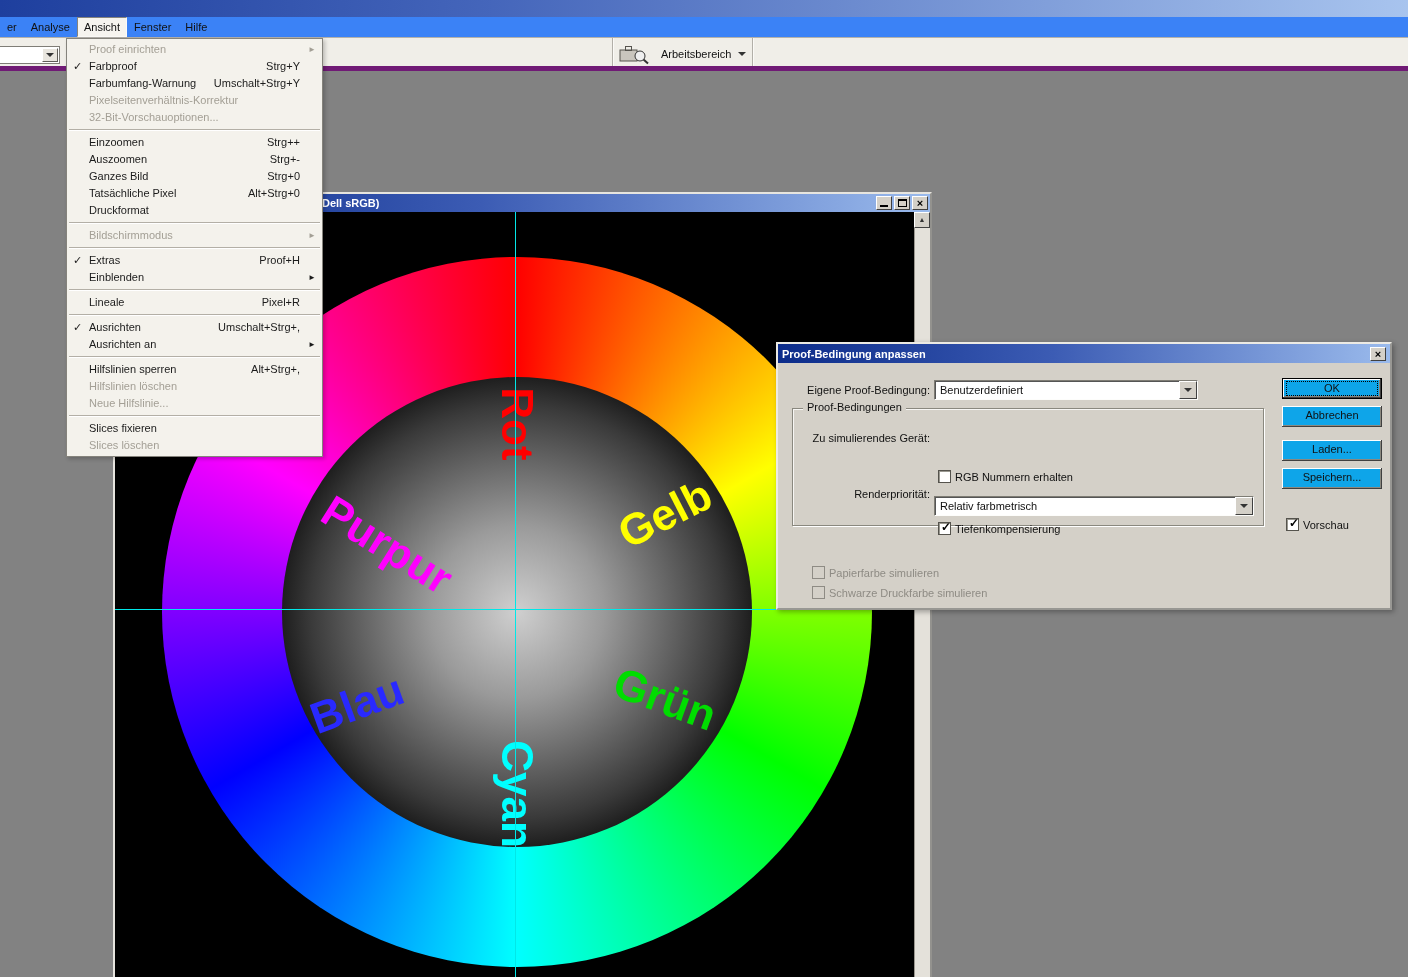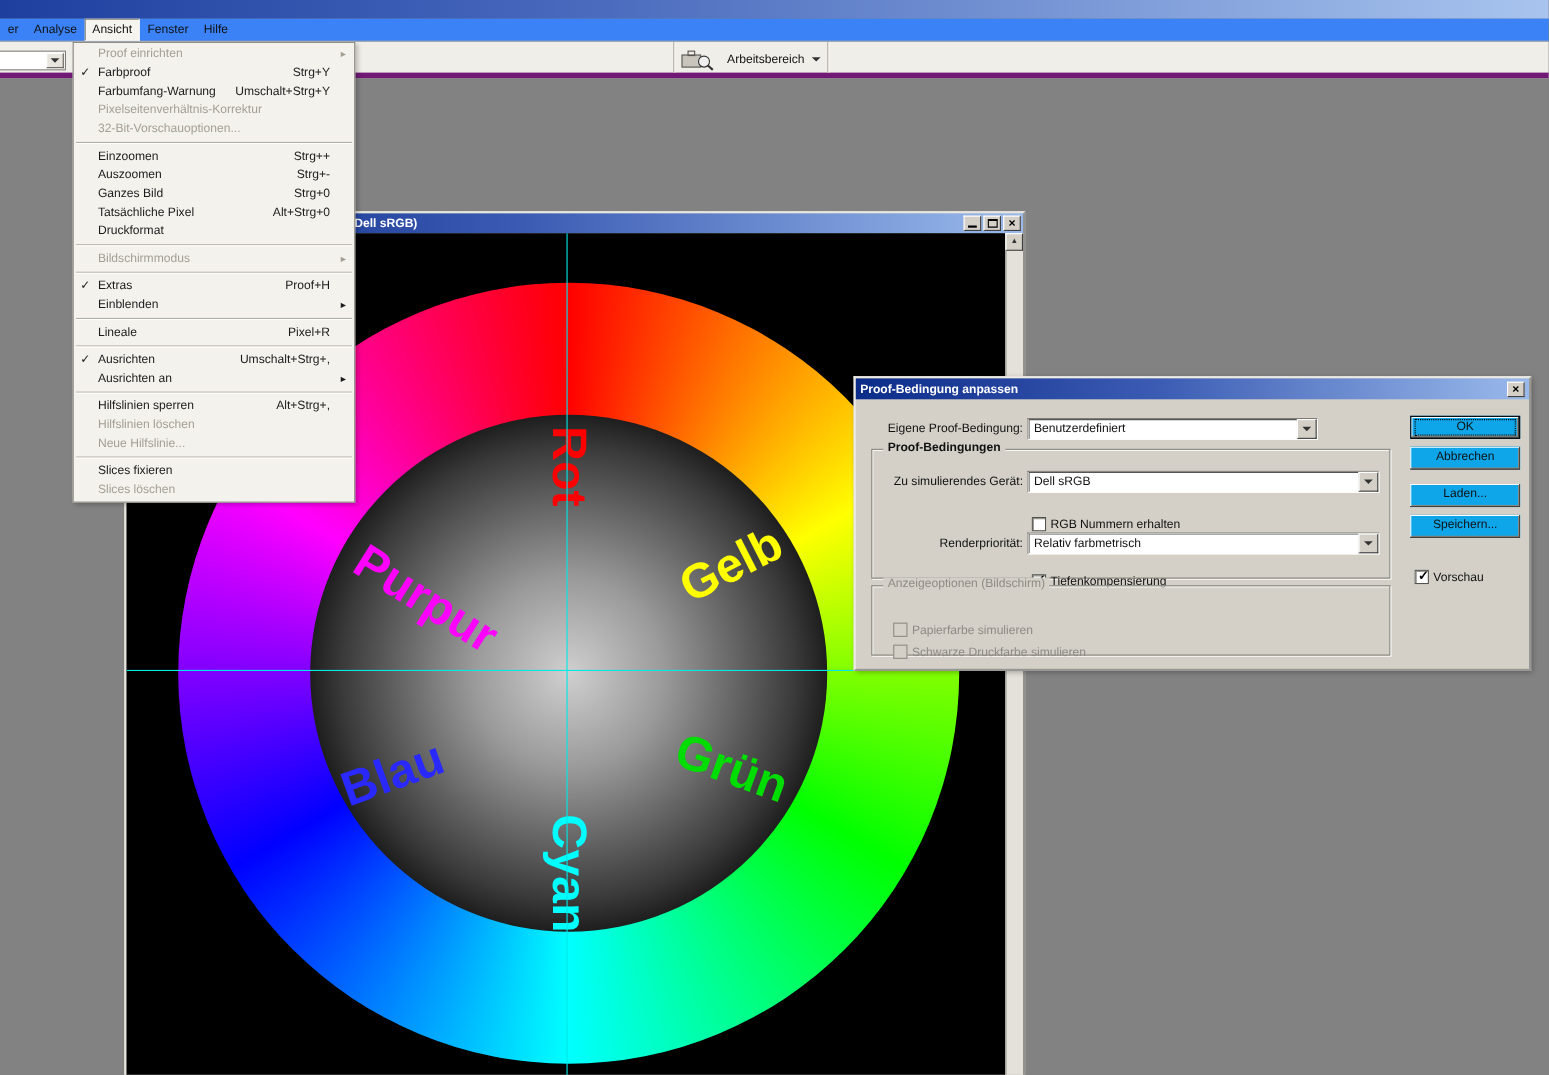"Proof-Bedingungen" .group1 { font-weight: bold -> none }
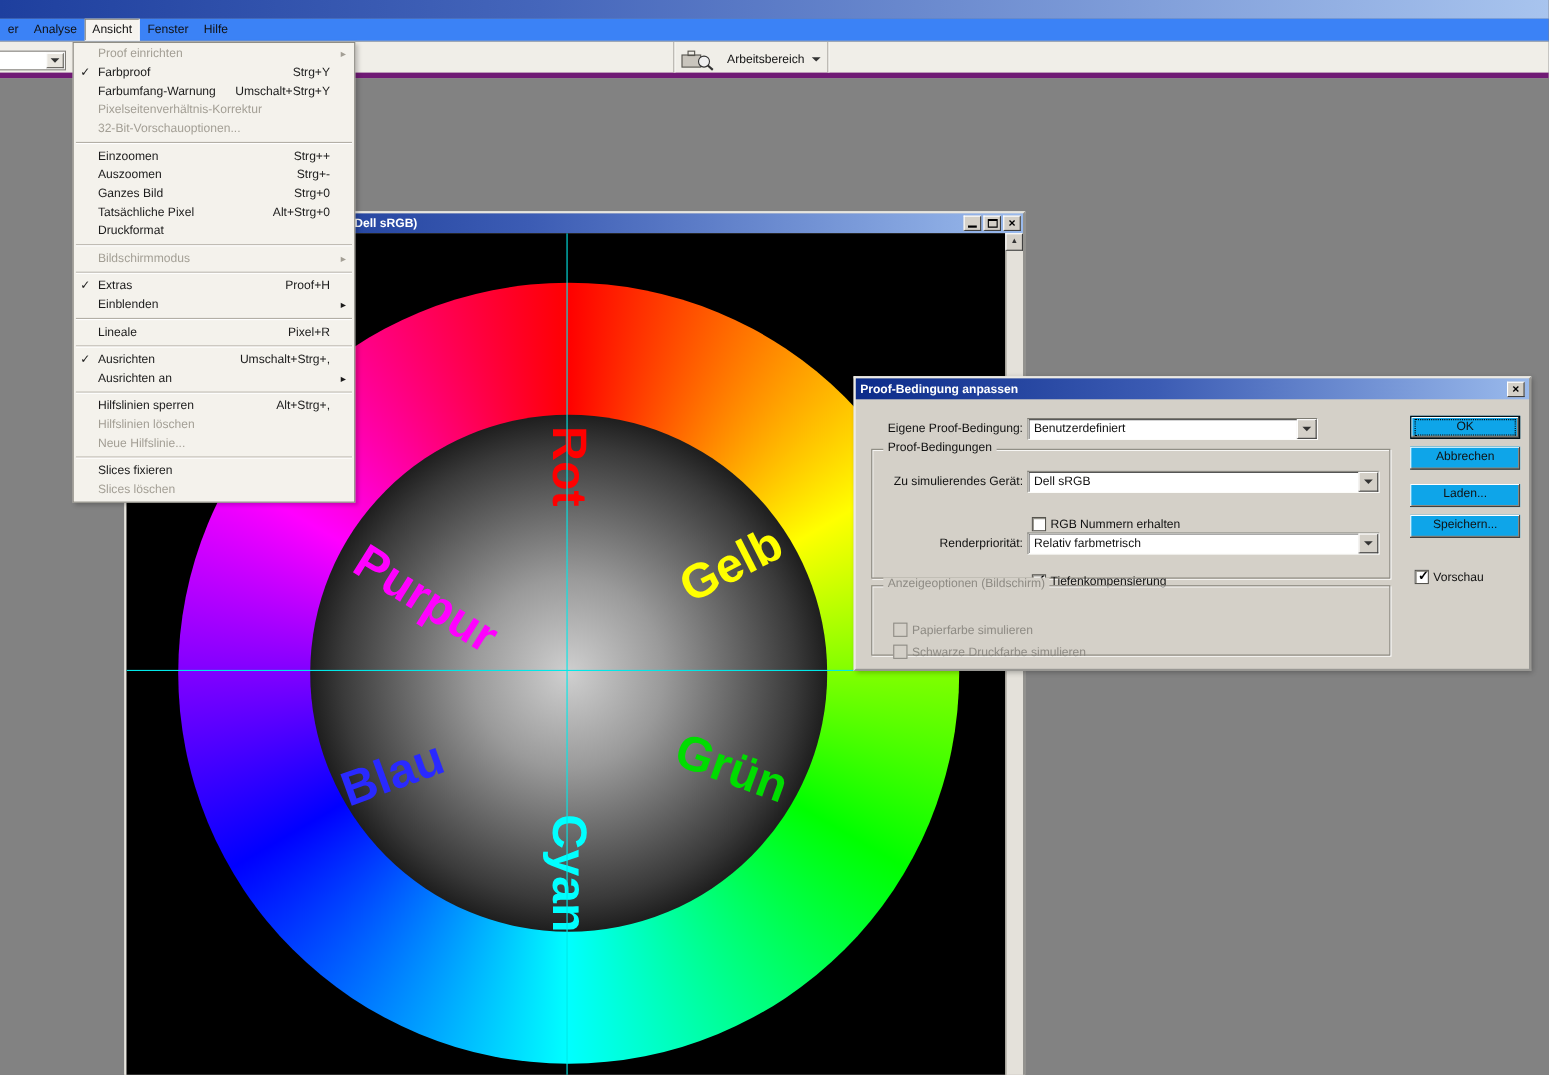"Dell sRGB" div.combo { html: <div> <span>Dell sRGB</span> <span> <span></span> </span> </div> -> none }
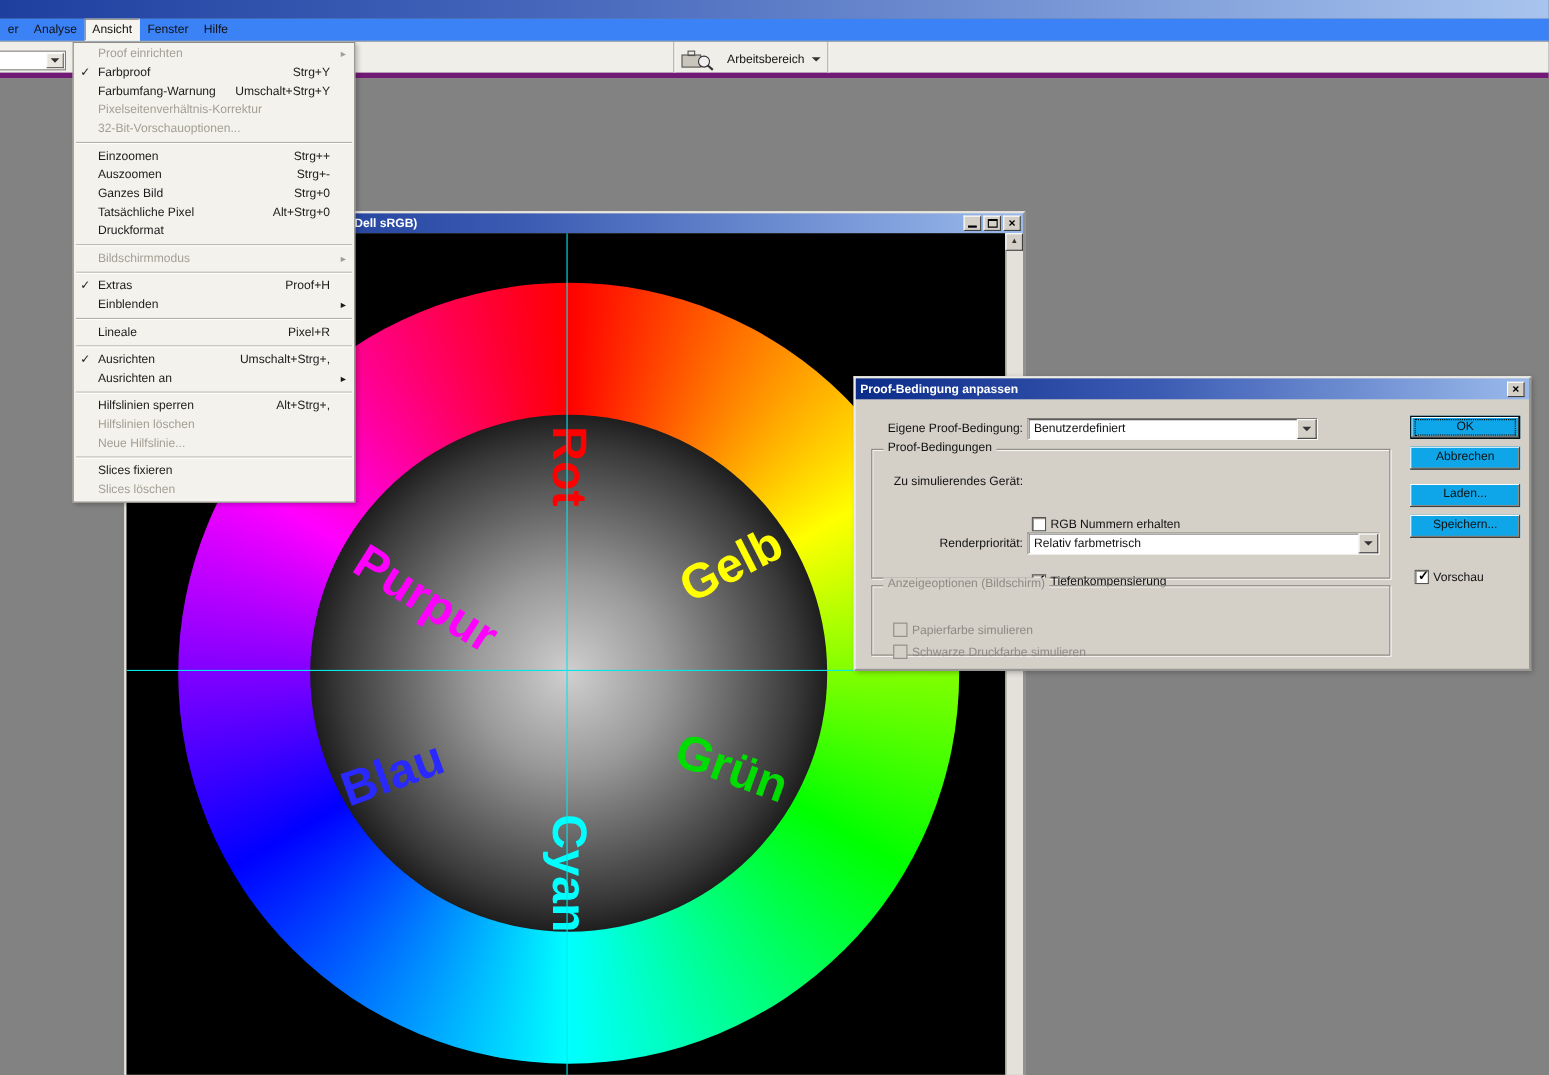"Relativ farbmetrisch" .combo3 { top: 140px -> 152px }
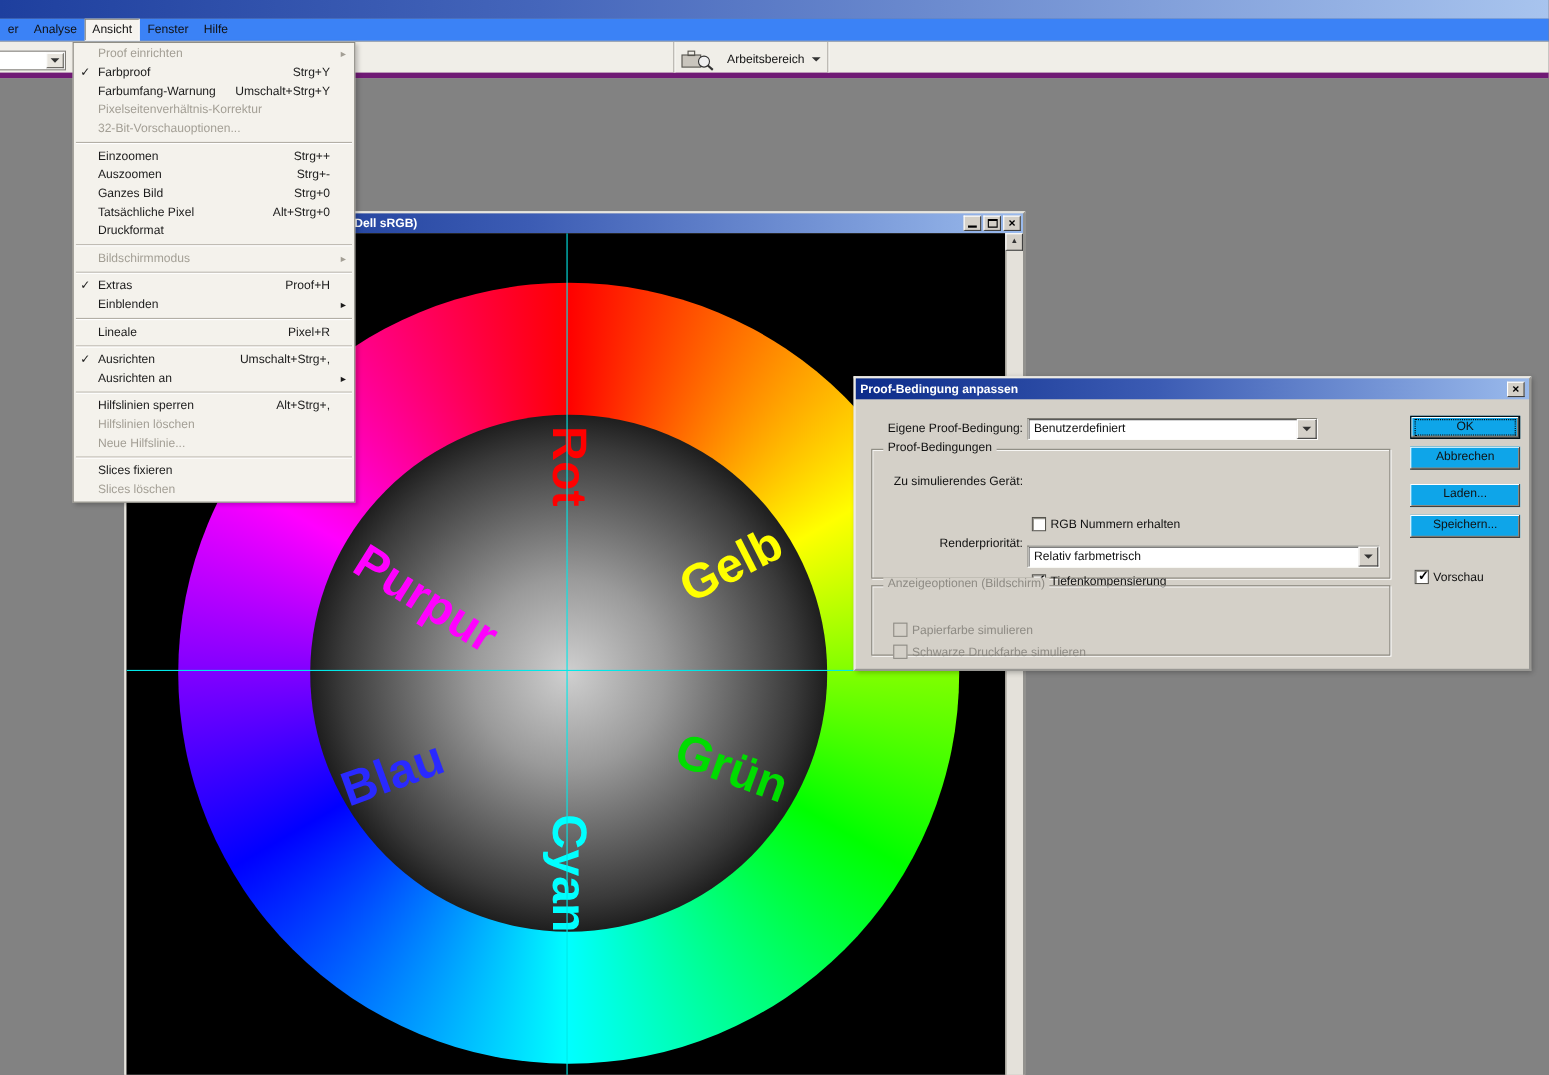"Anzeigeoptionen (Bildschirm)" div.group { html: <div> <span>Anzeigeoptionen (Bildschirm)</span> </div> -> none }
